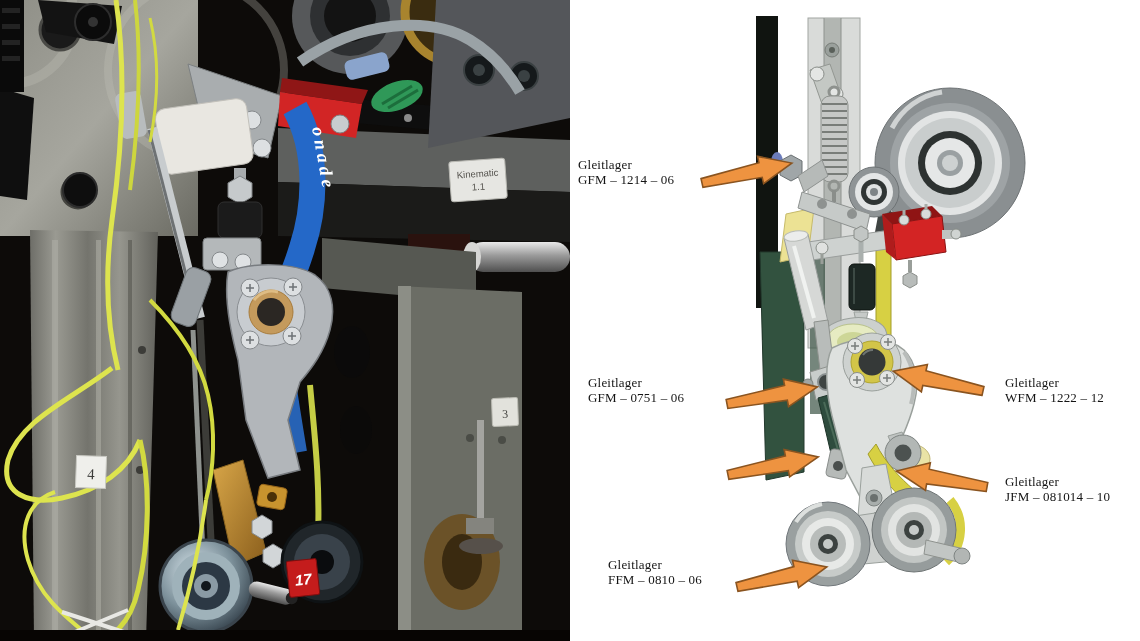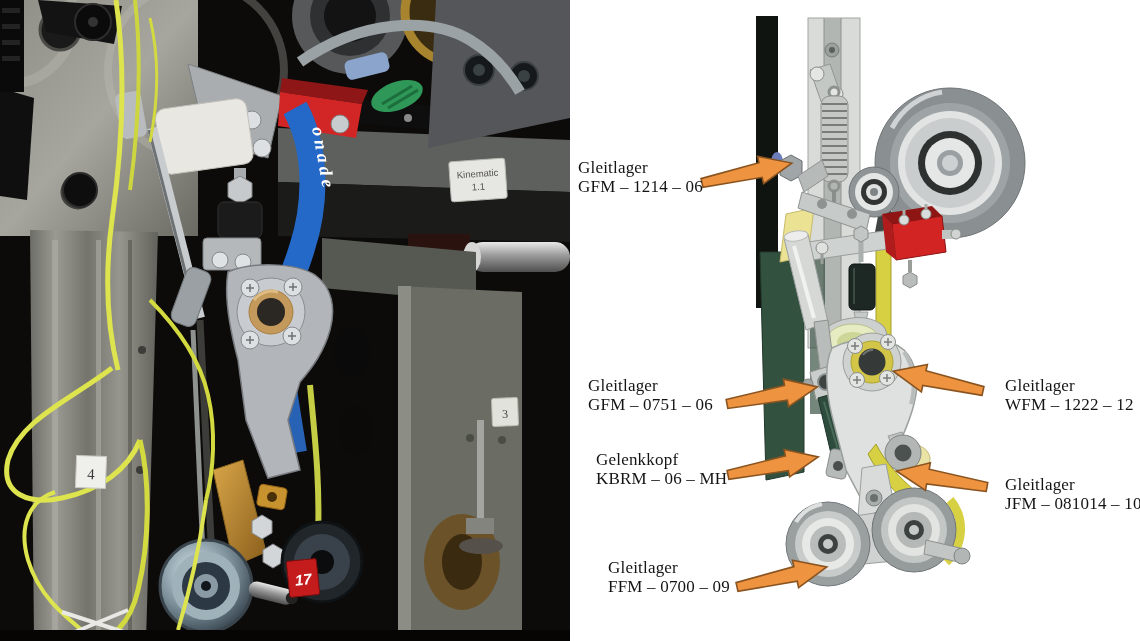"Gleitlager" .part-label { font-size: 17px -> 13px }
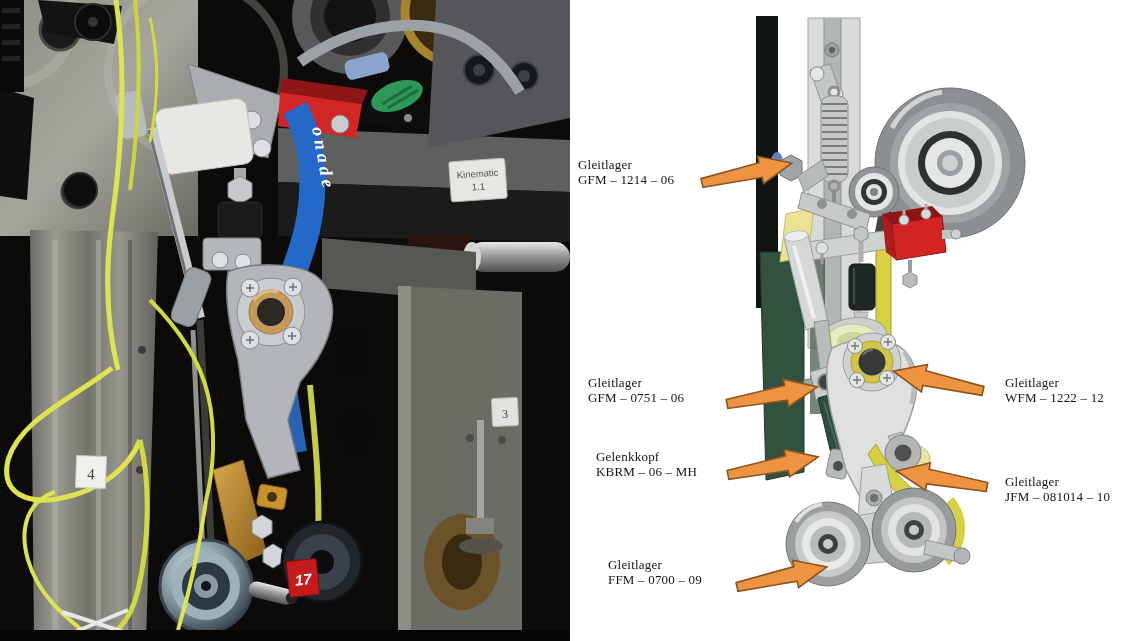"Gelenkkopf" div.part-label { html: <div> <span>Gelenkkopf</span> <span>KBRM – 06 – MH</span> </div> -> none }
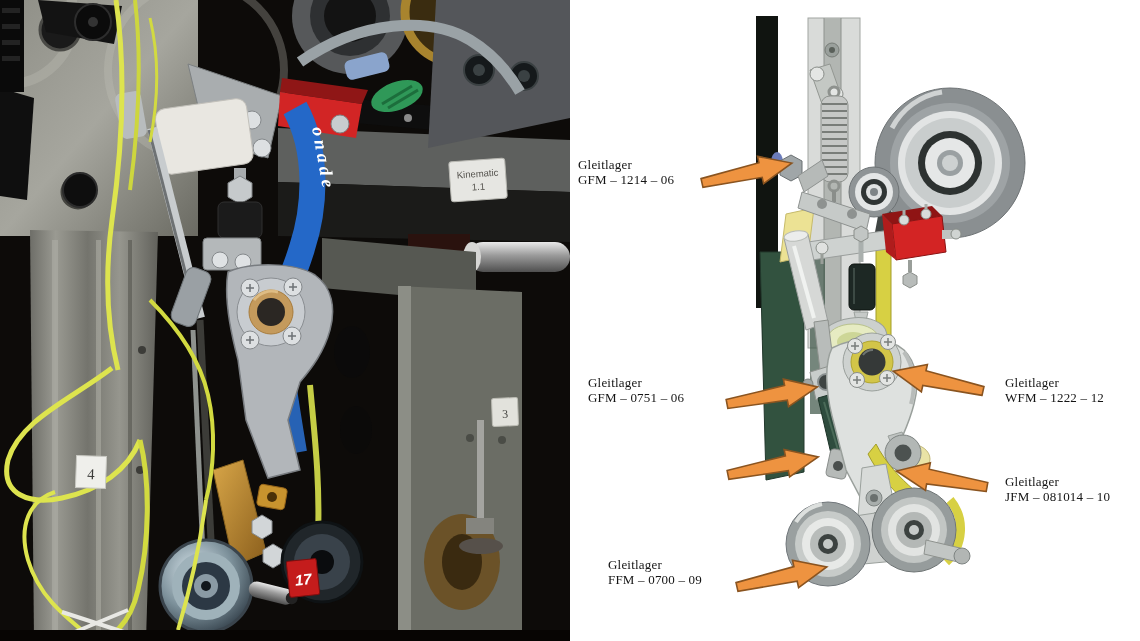"FFM – 0700 – 09" span { text: 0700 – 09 -> 0810 – 06 }
